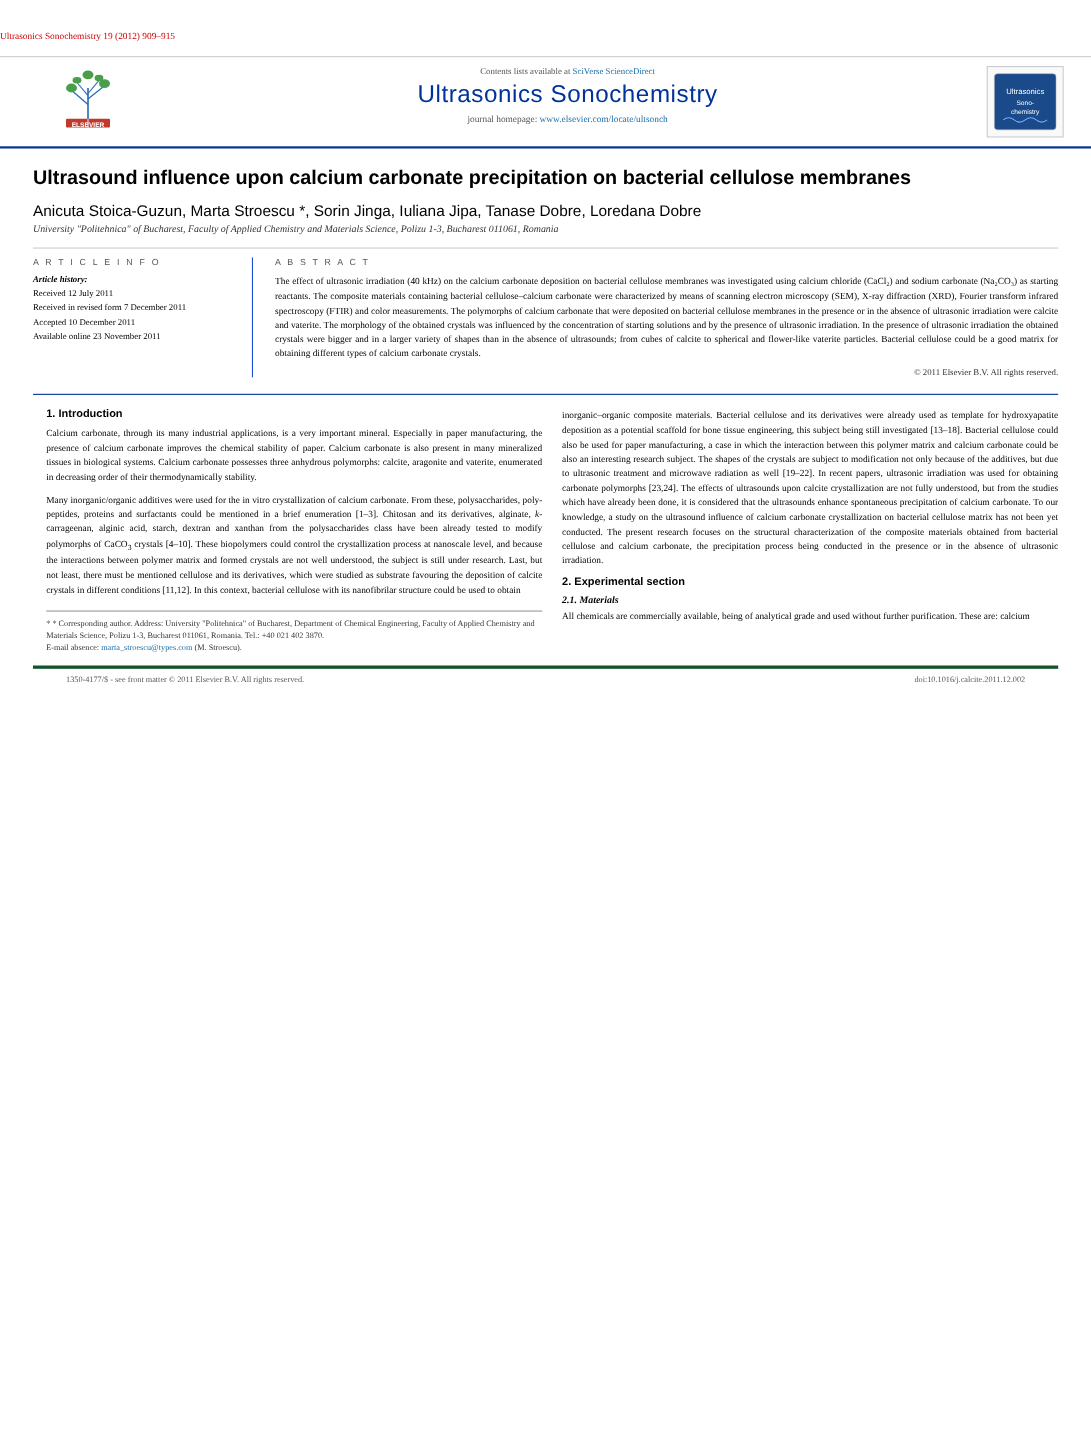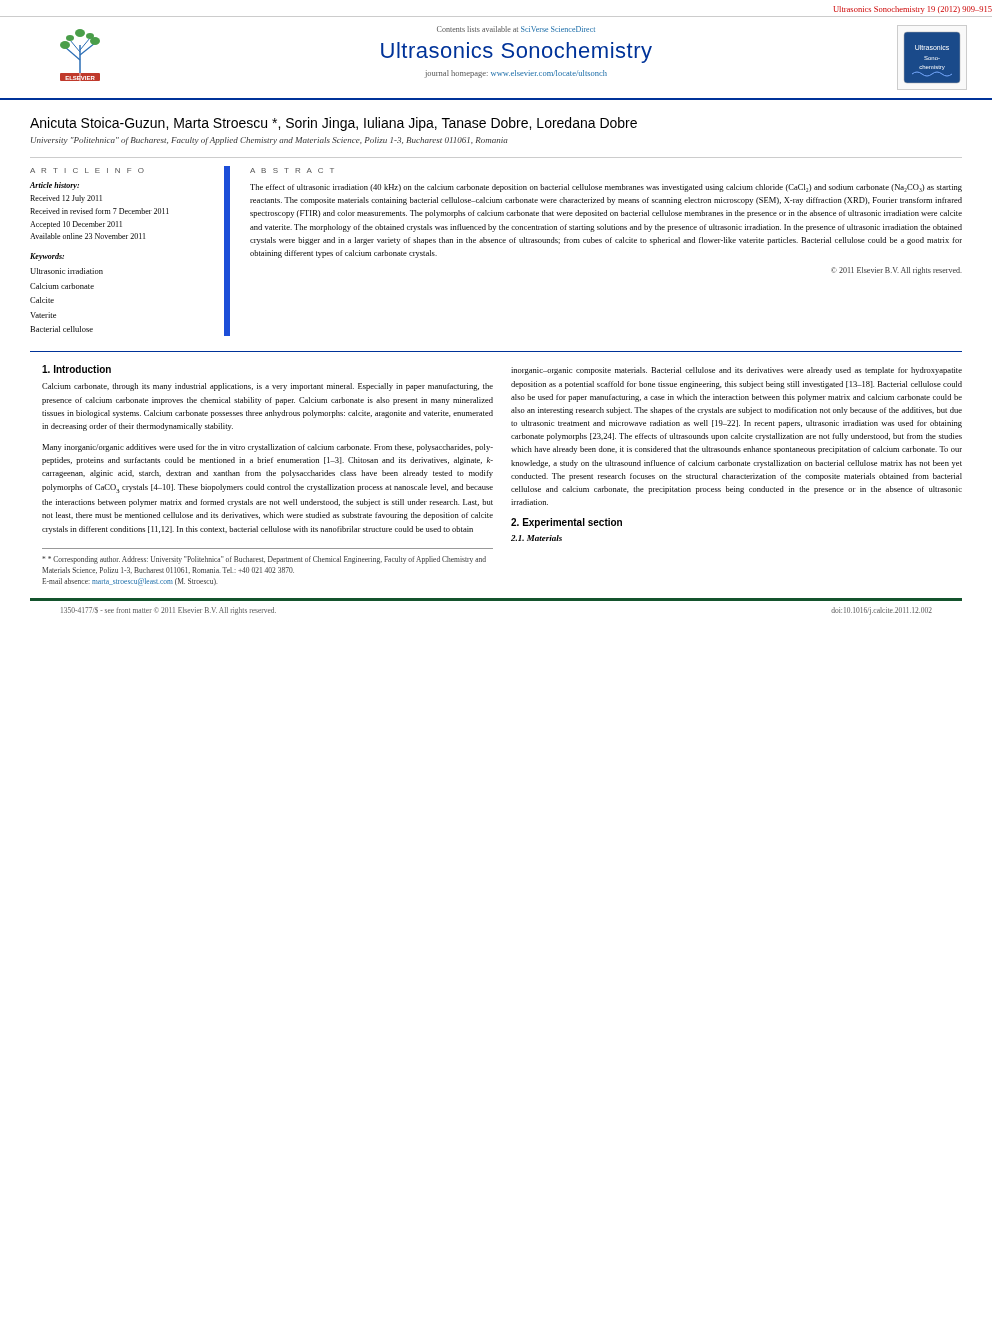"Ultrasonics Sonochemistry 19 (2012)" .journal-top-bar { margin-top: none -> 23px; padding: 4px 0 2px 0 -> 4px 0 14px 0; text-align: right -> left }
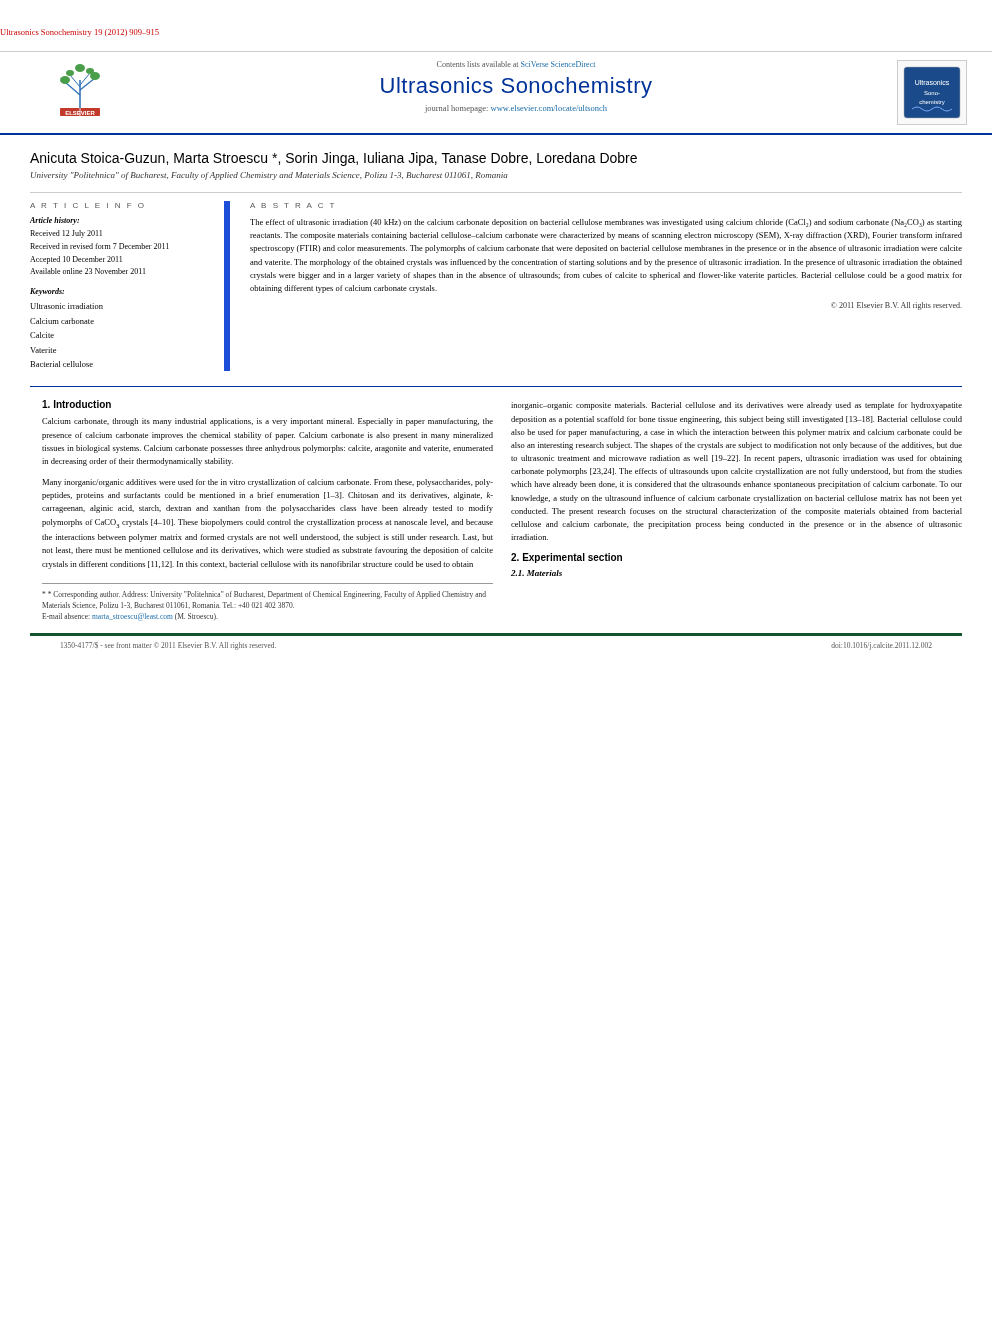"Ultrasound influence upon calcium" div.article-title { html: none -> <div>Ultrasound influence upon calcium carbonate precipitation on bacterial cellulose membranes</div> }
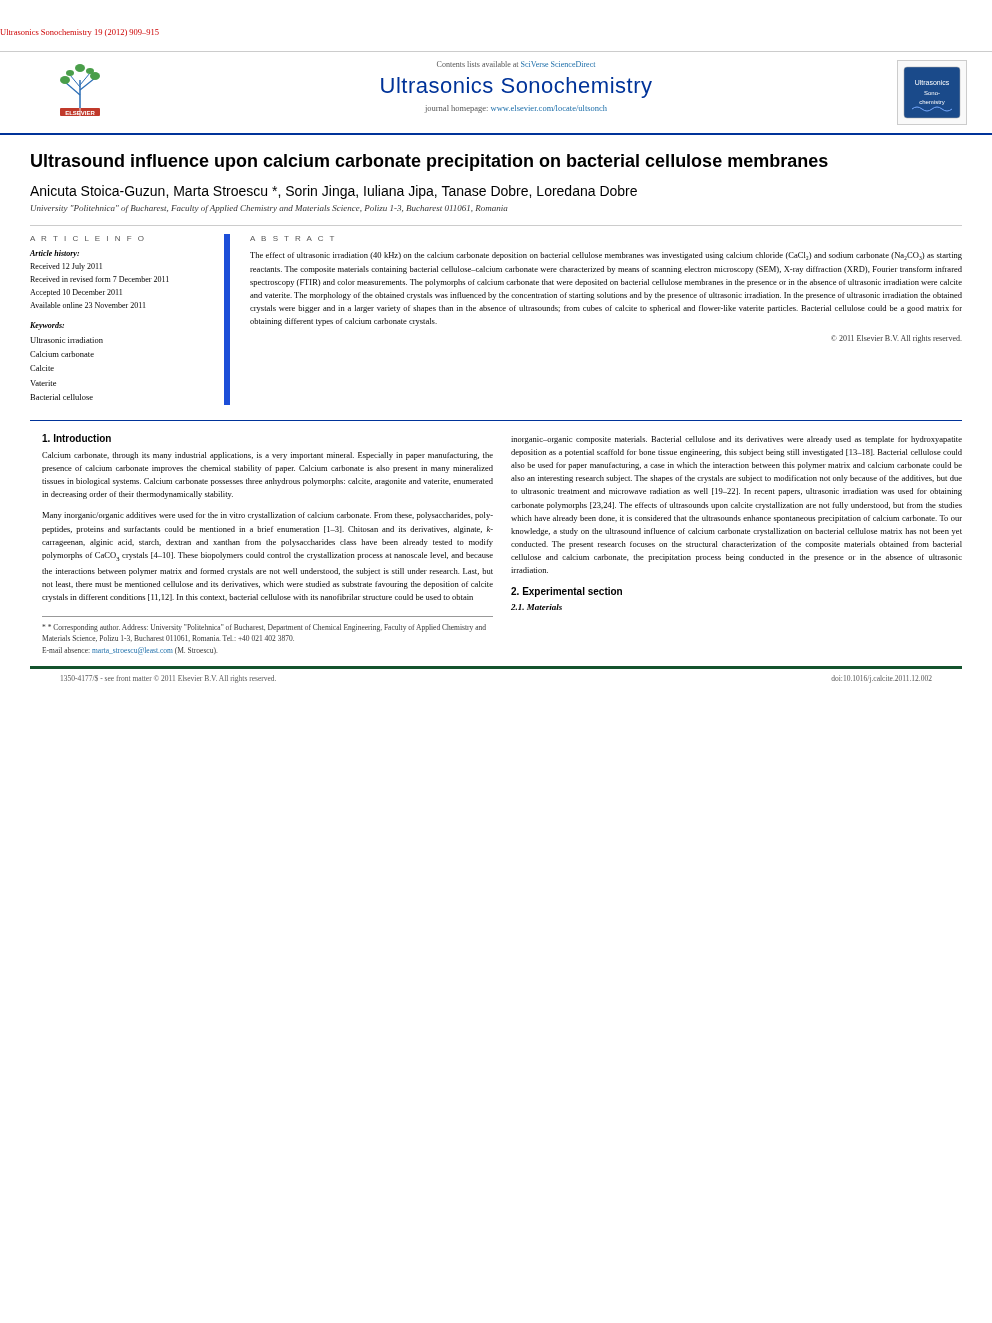"A R T I C" .article-info-col { border-right: 6px solid #1d4ed8 -> 1px solid #1d4ed8 }
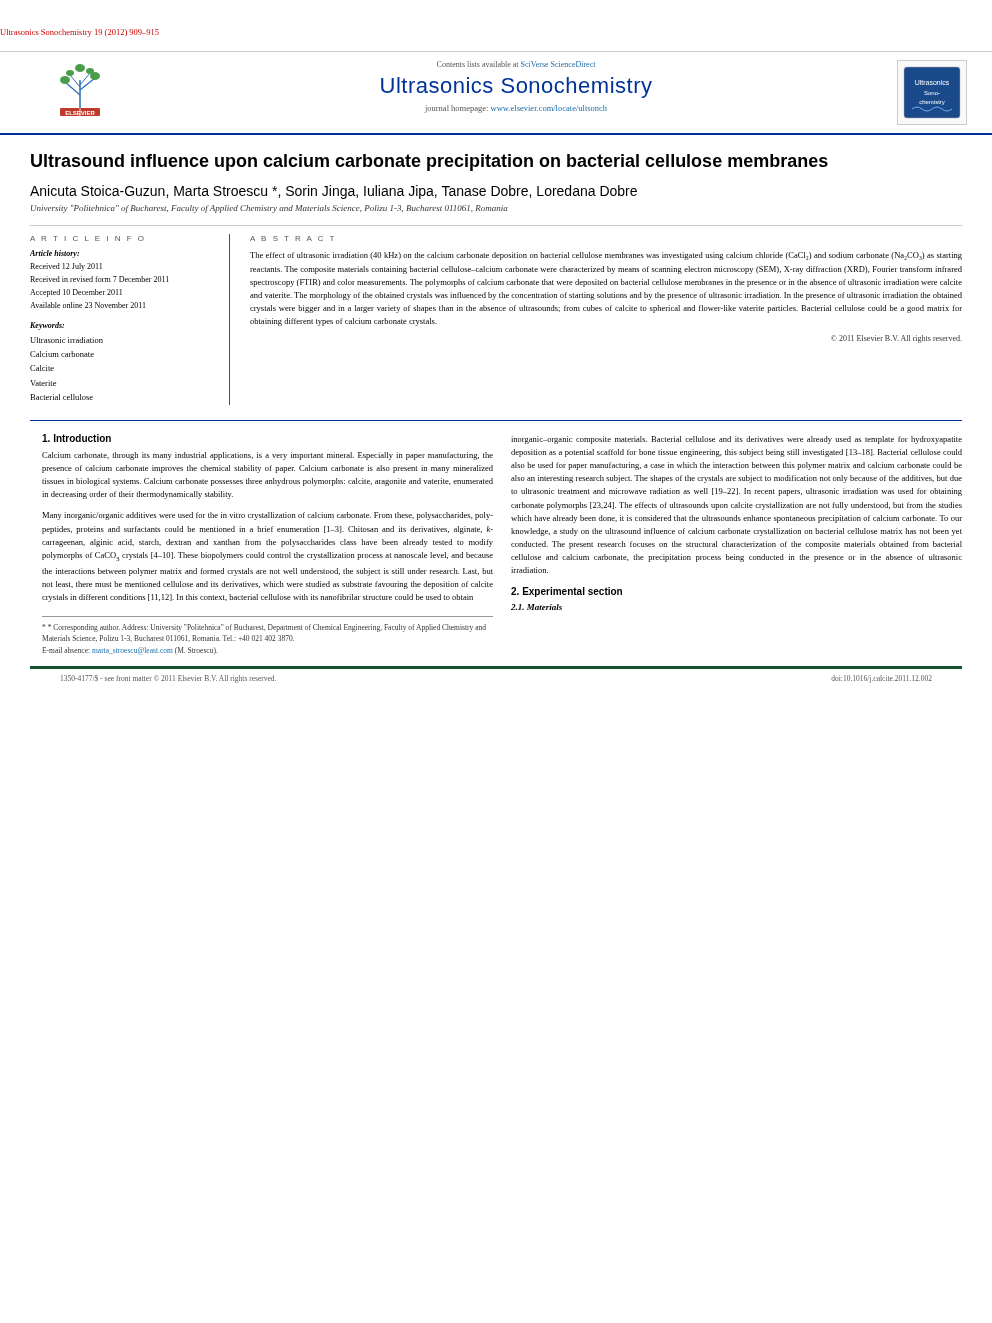"Keywords:" div.keywords-section { html: <div> <div>Keywords:</div> <div> <div>Ultrasonic irradiation</div> <div>Calcium carbonate</div> <div>Calcite</div> <div>Vaterite</div> <div>Bacterial cellulose</div> </div> </div> -> none }
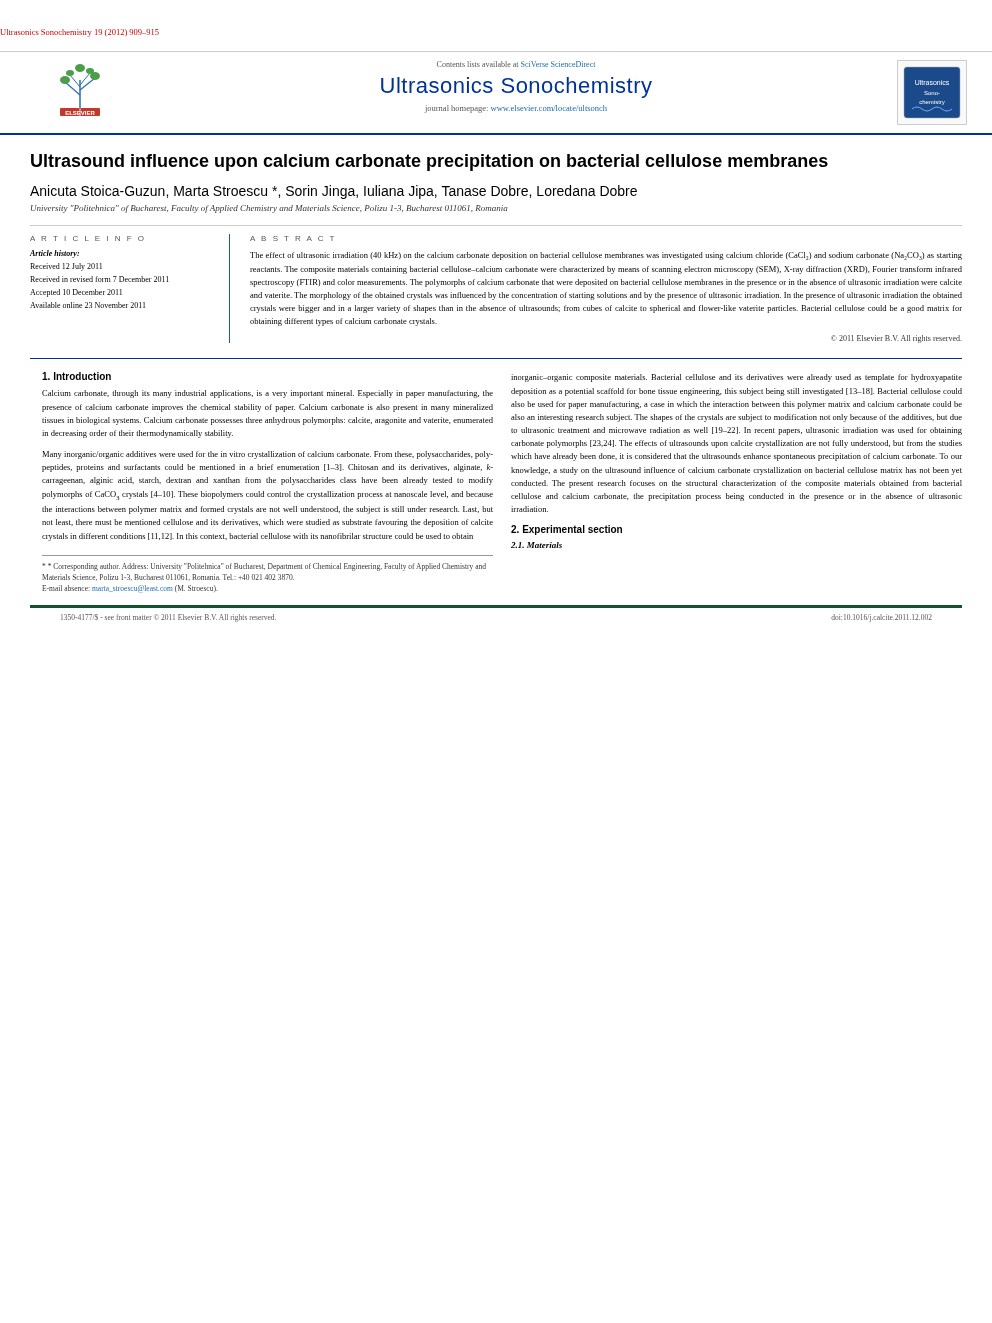"All chemicals are commercially" div.body-text { html: none -> <div>All chemicals are commercially available, being of analytical grade and used without further purification. These are: calcium</div> }
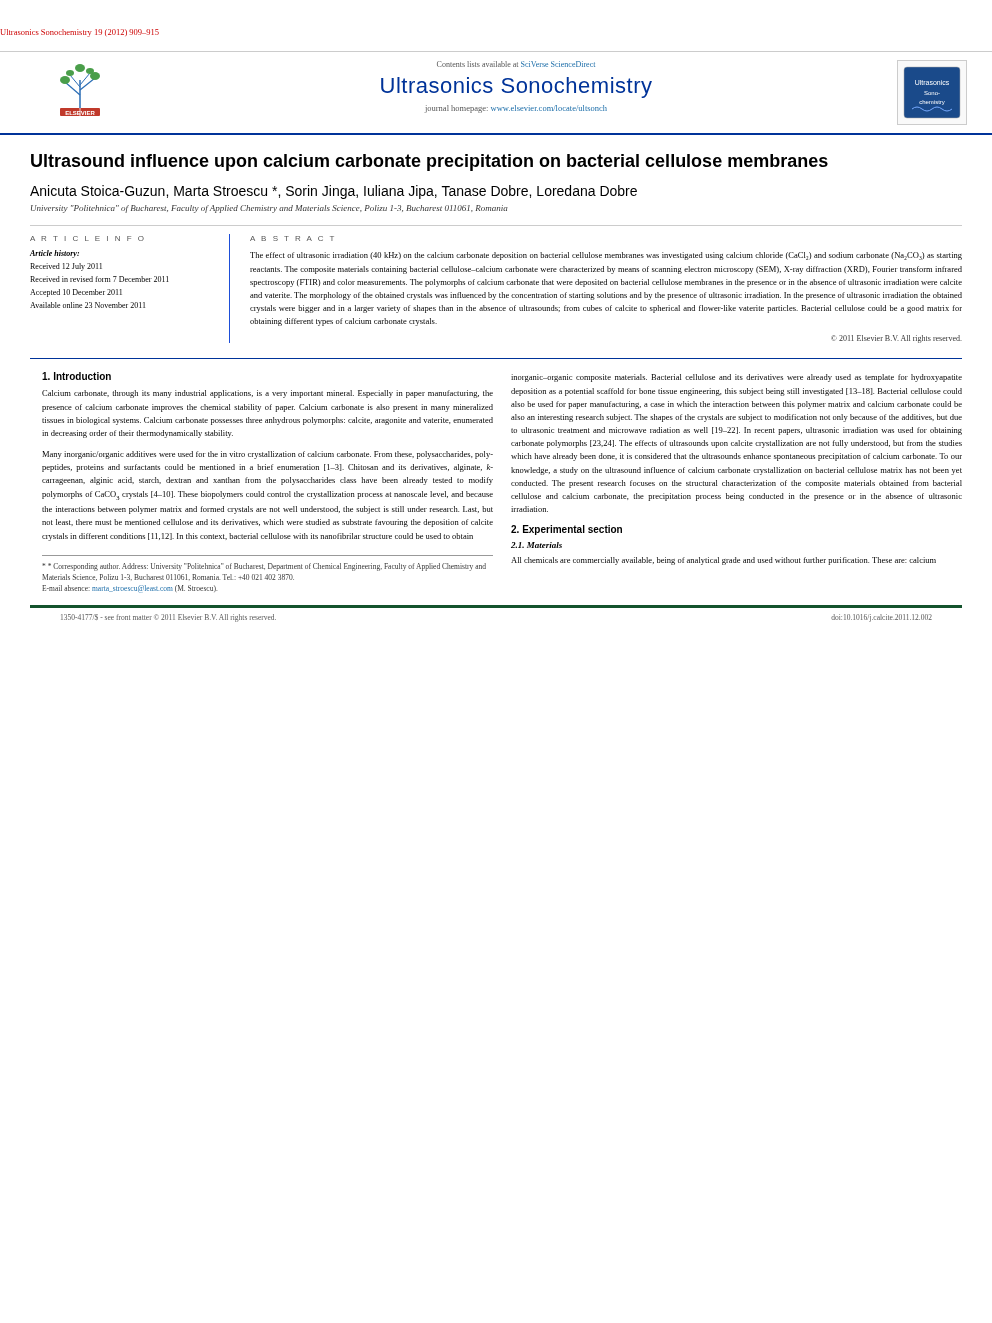"marta_stroescu@least.com" span { text: stroescu@least.com -> stroescu@types.com }
